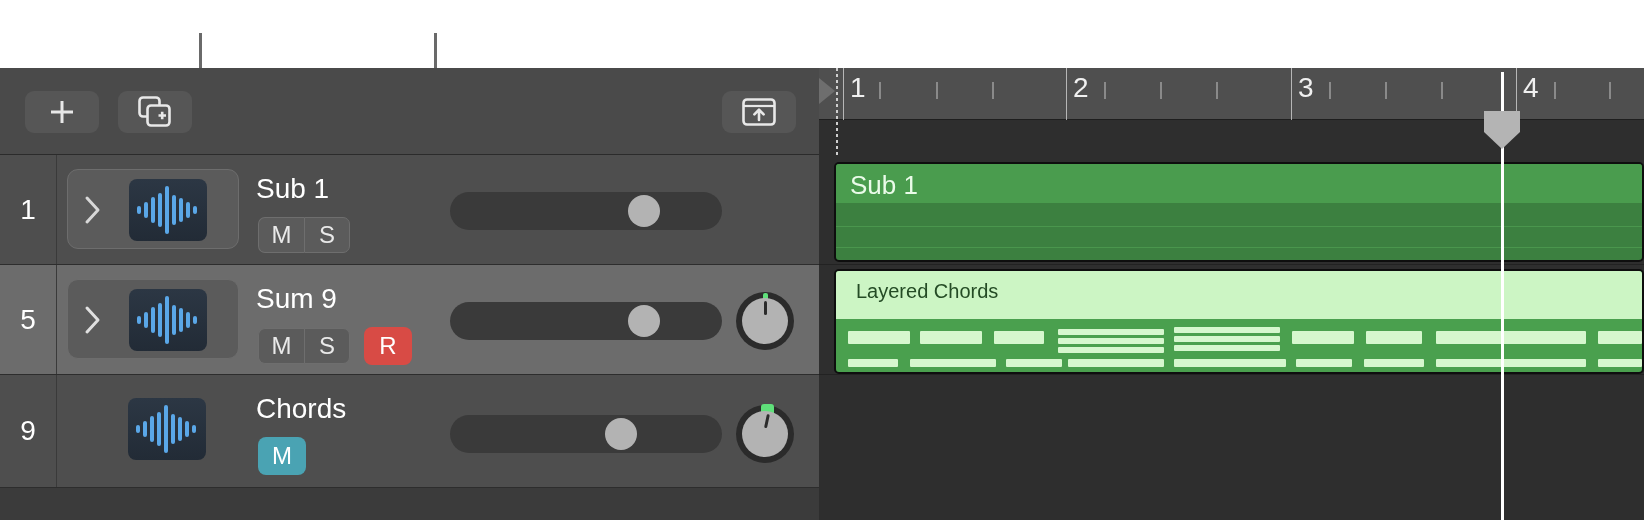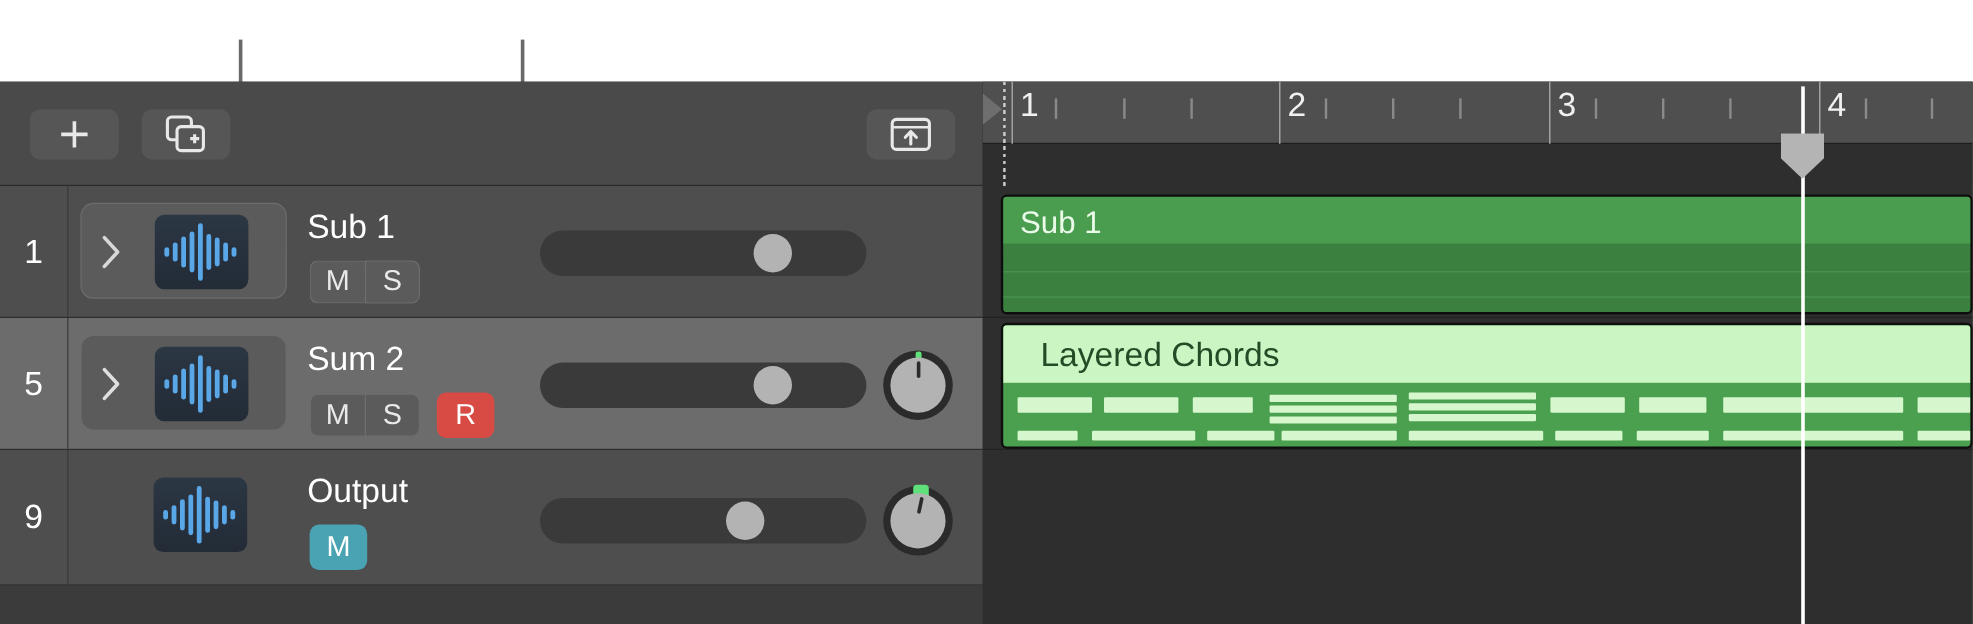"Sum 2" div.tname { text: 2 -> 9 }
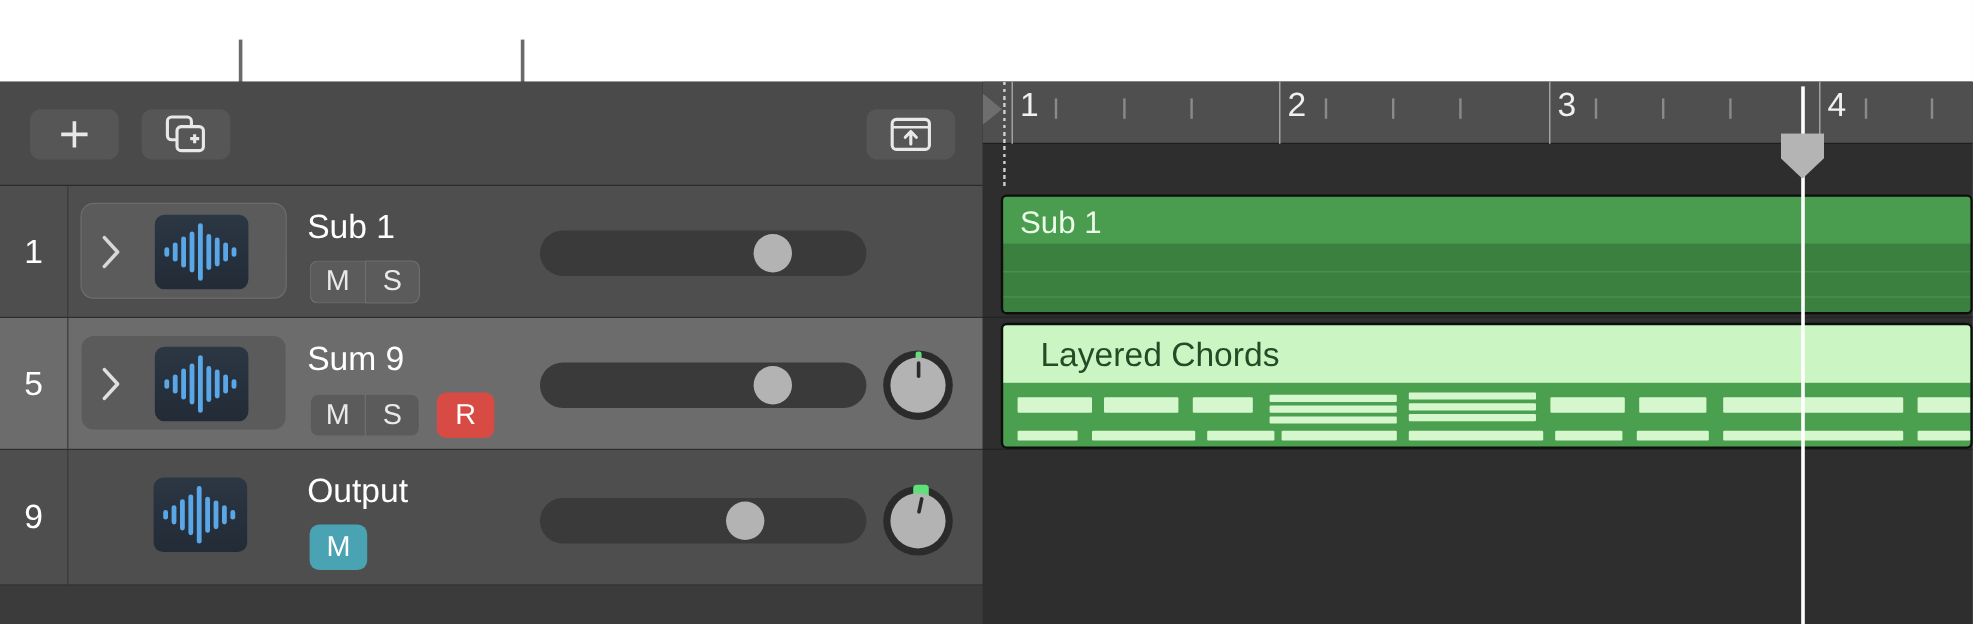"Layered Chords" .region-midi .rtitle { font-size: 28px -> 20px; left: 31px -> 20px }
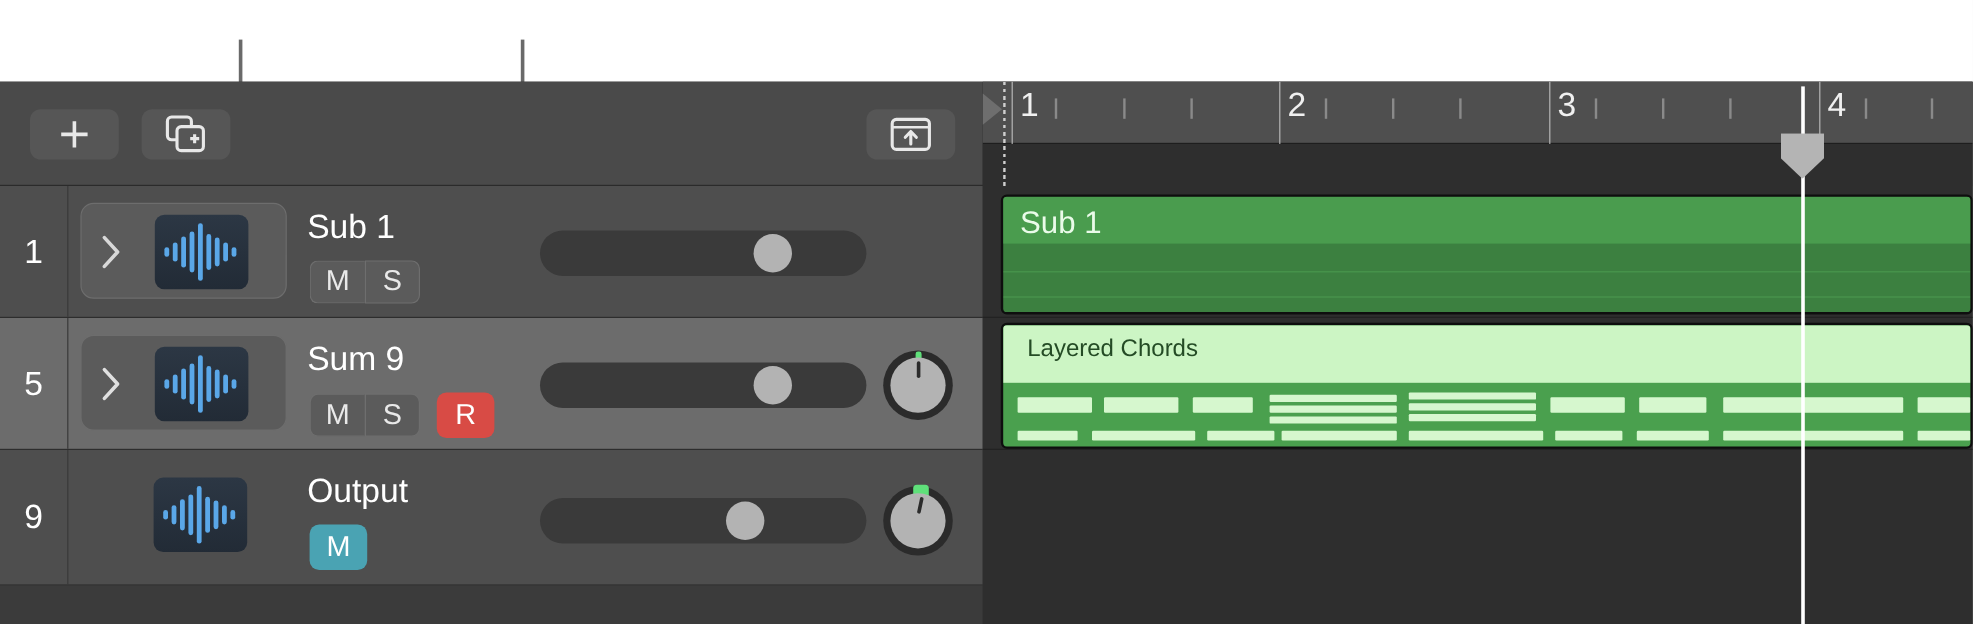"Output" div.tname { text: Output -> Chords }
